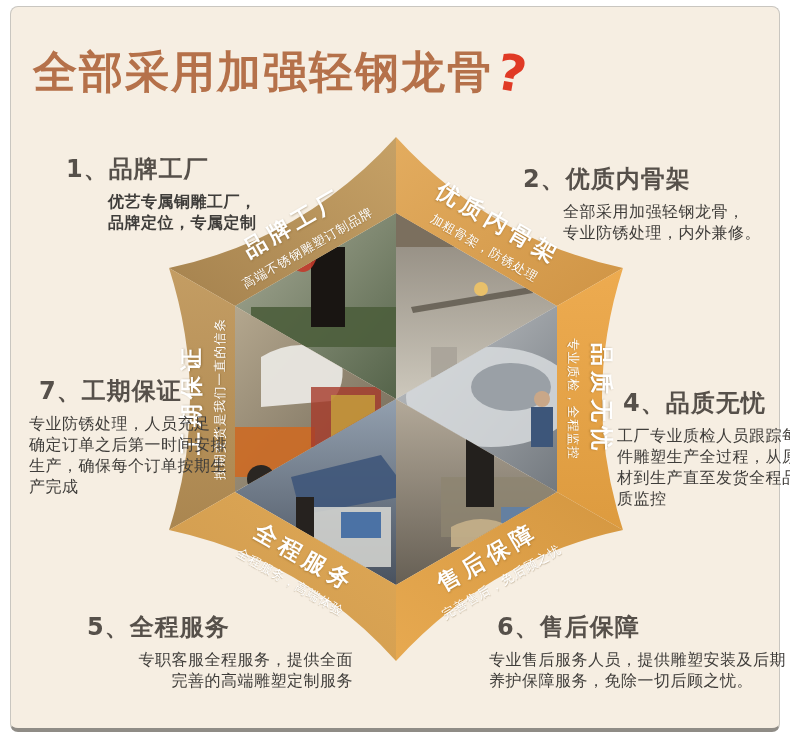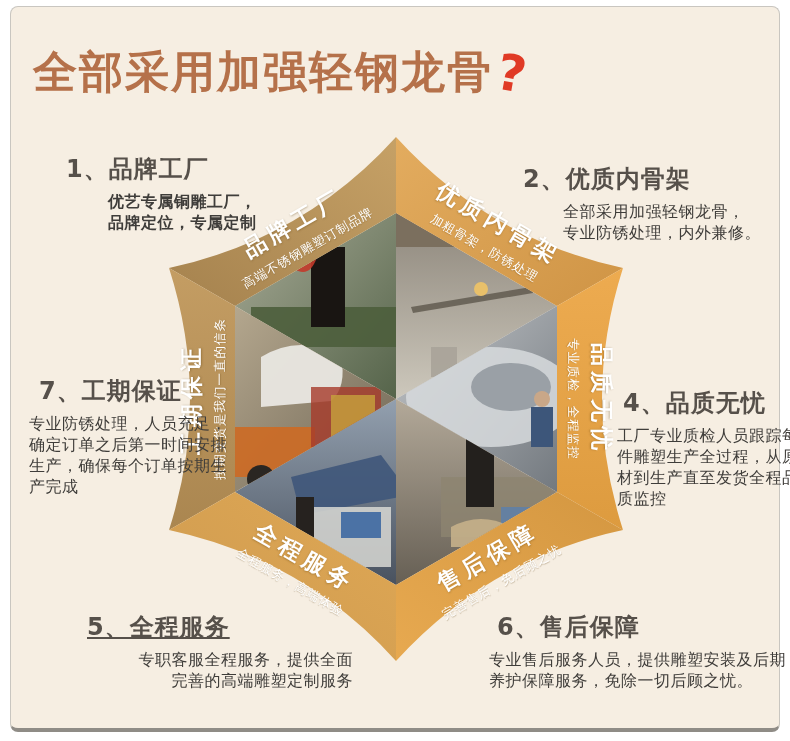"5、全程服务" .f5 h2 { text-decoration: underline -> none }
